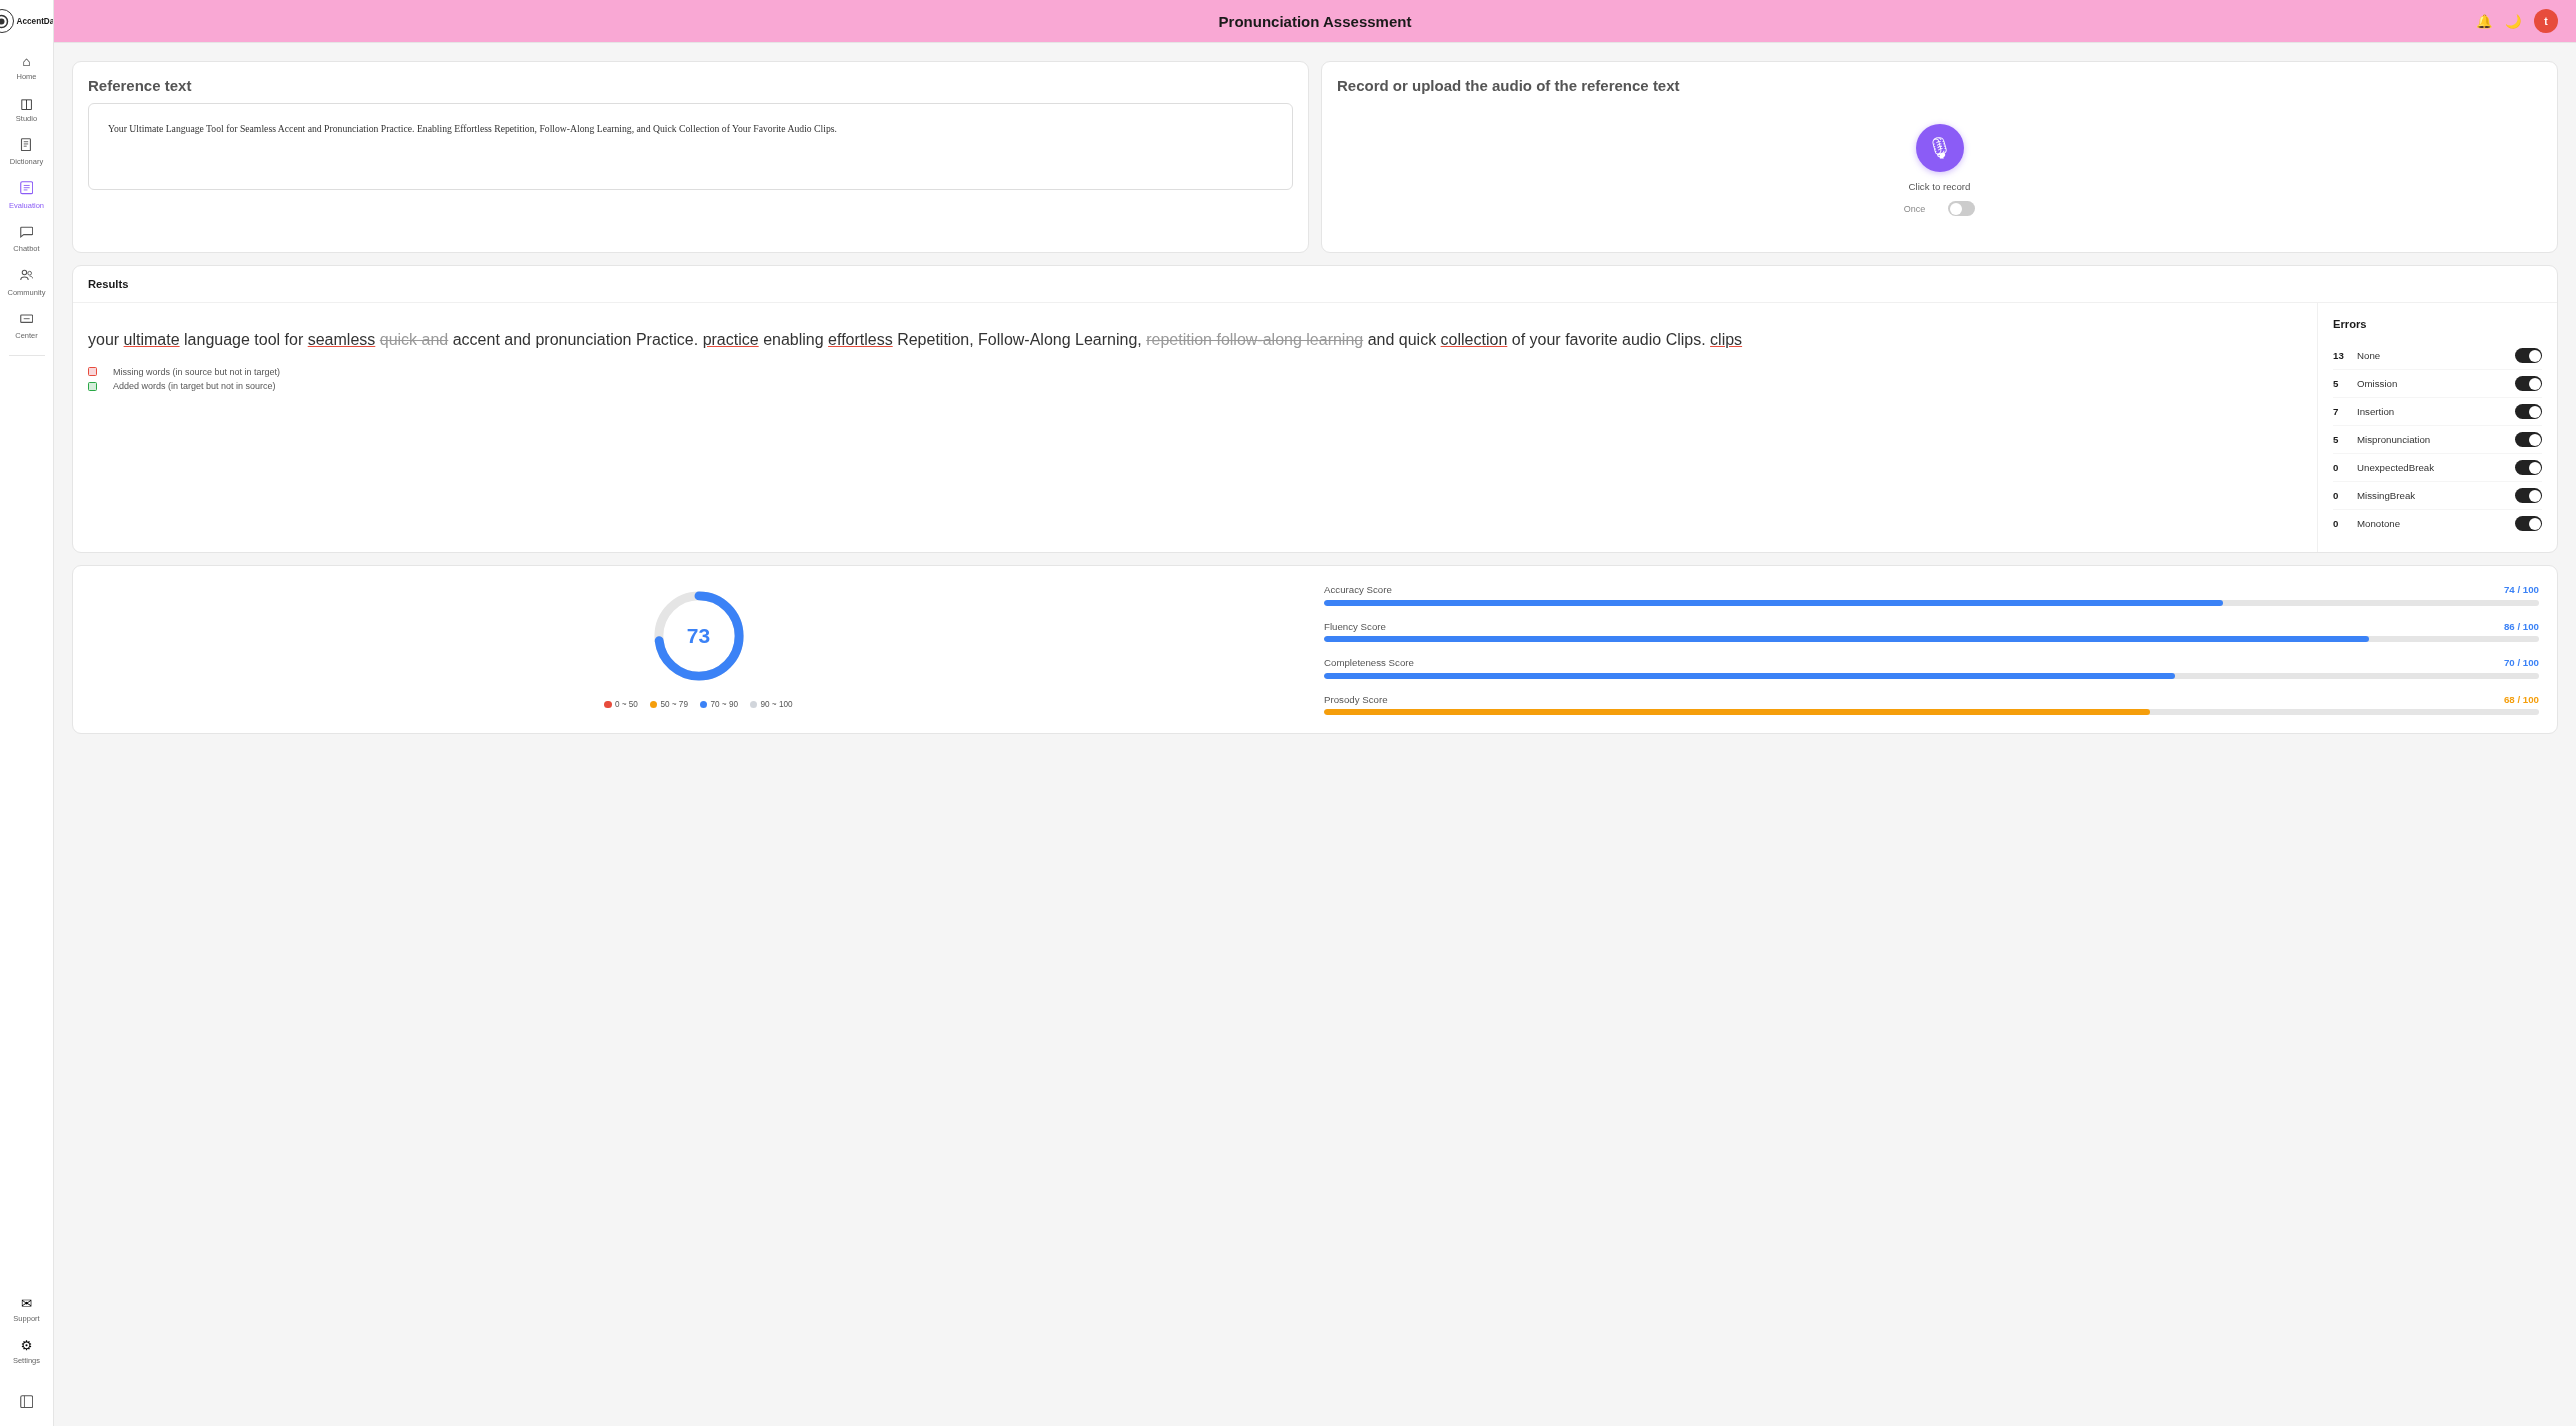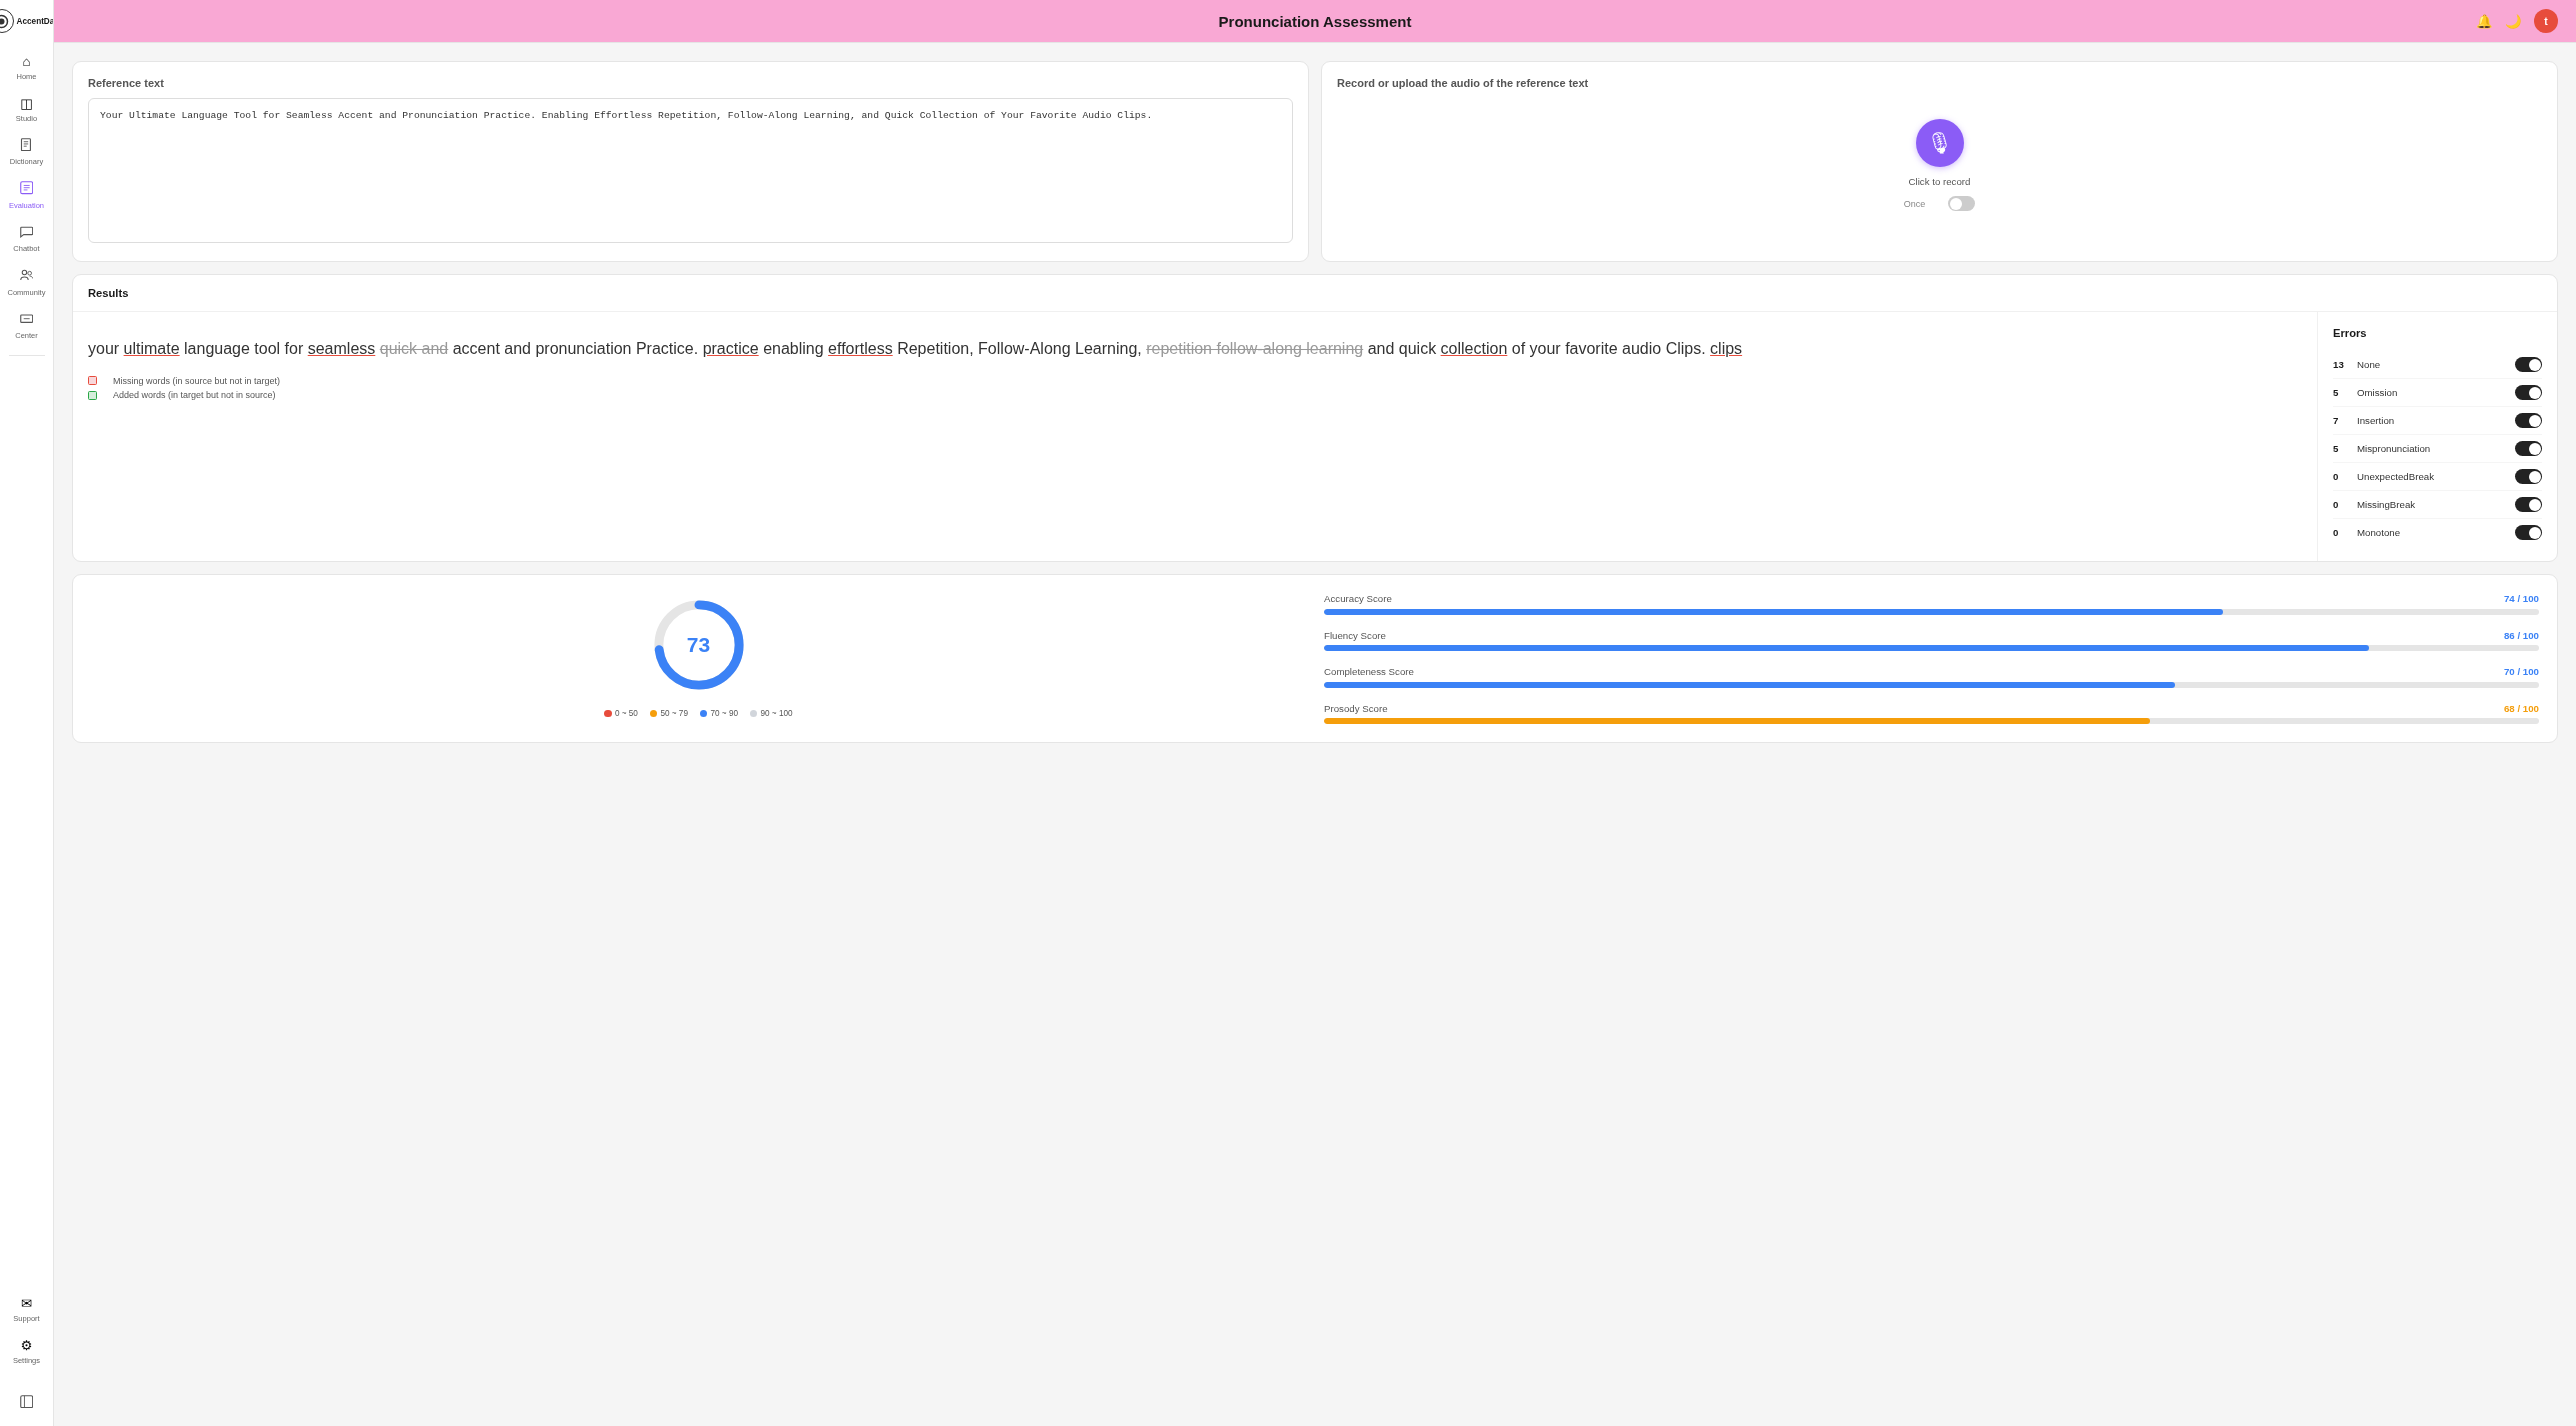"Reference text" .panel-label { font-size: 11px -> 15px }
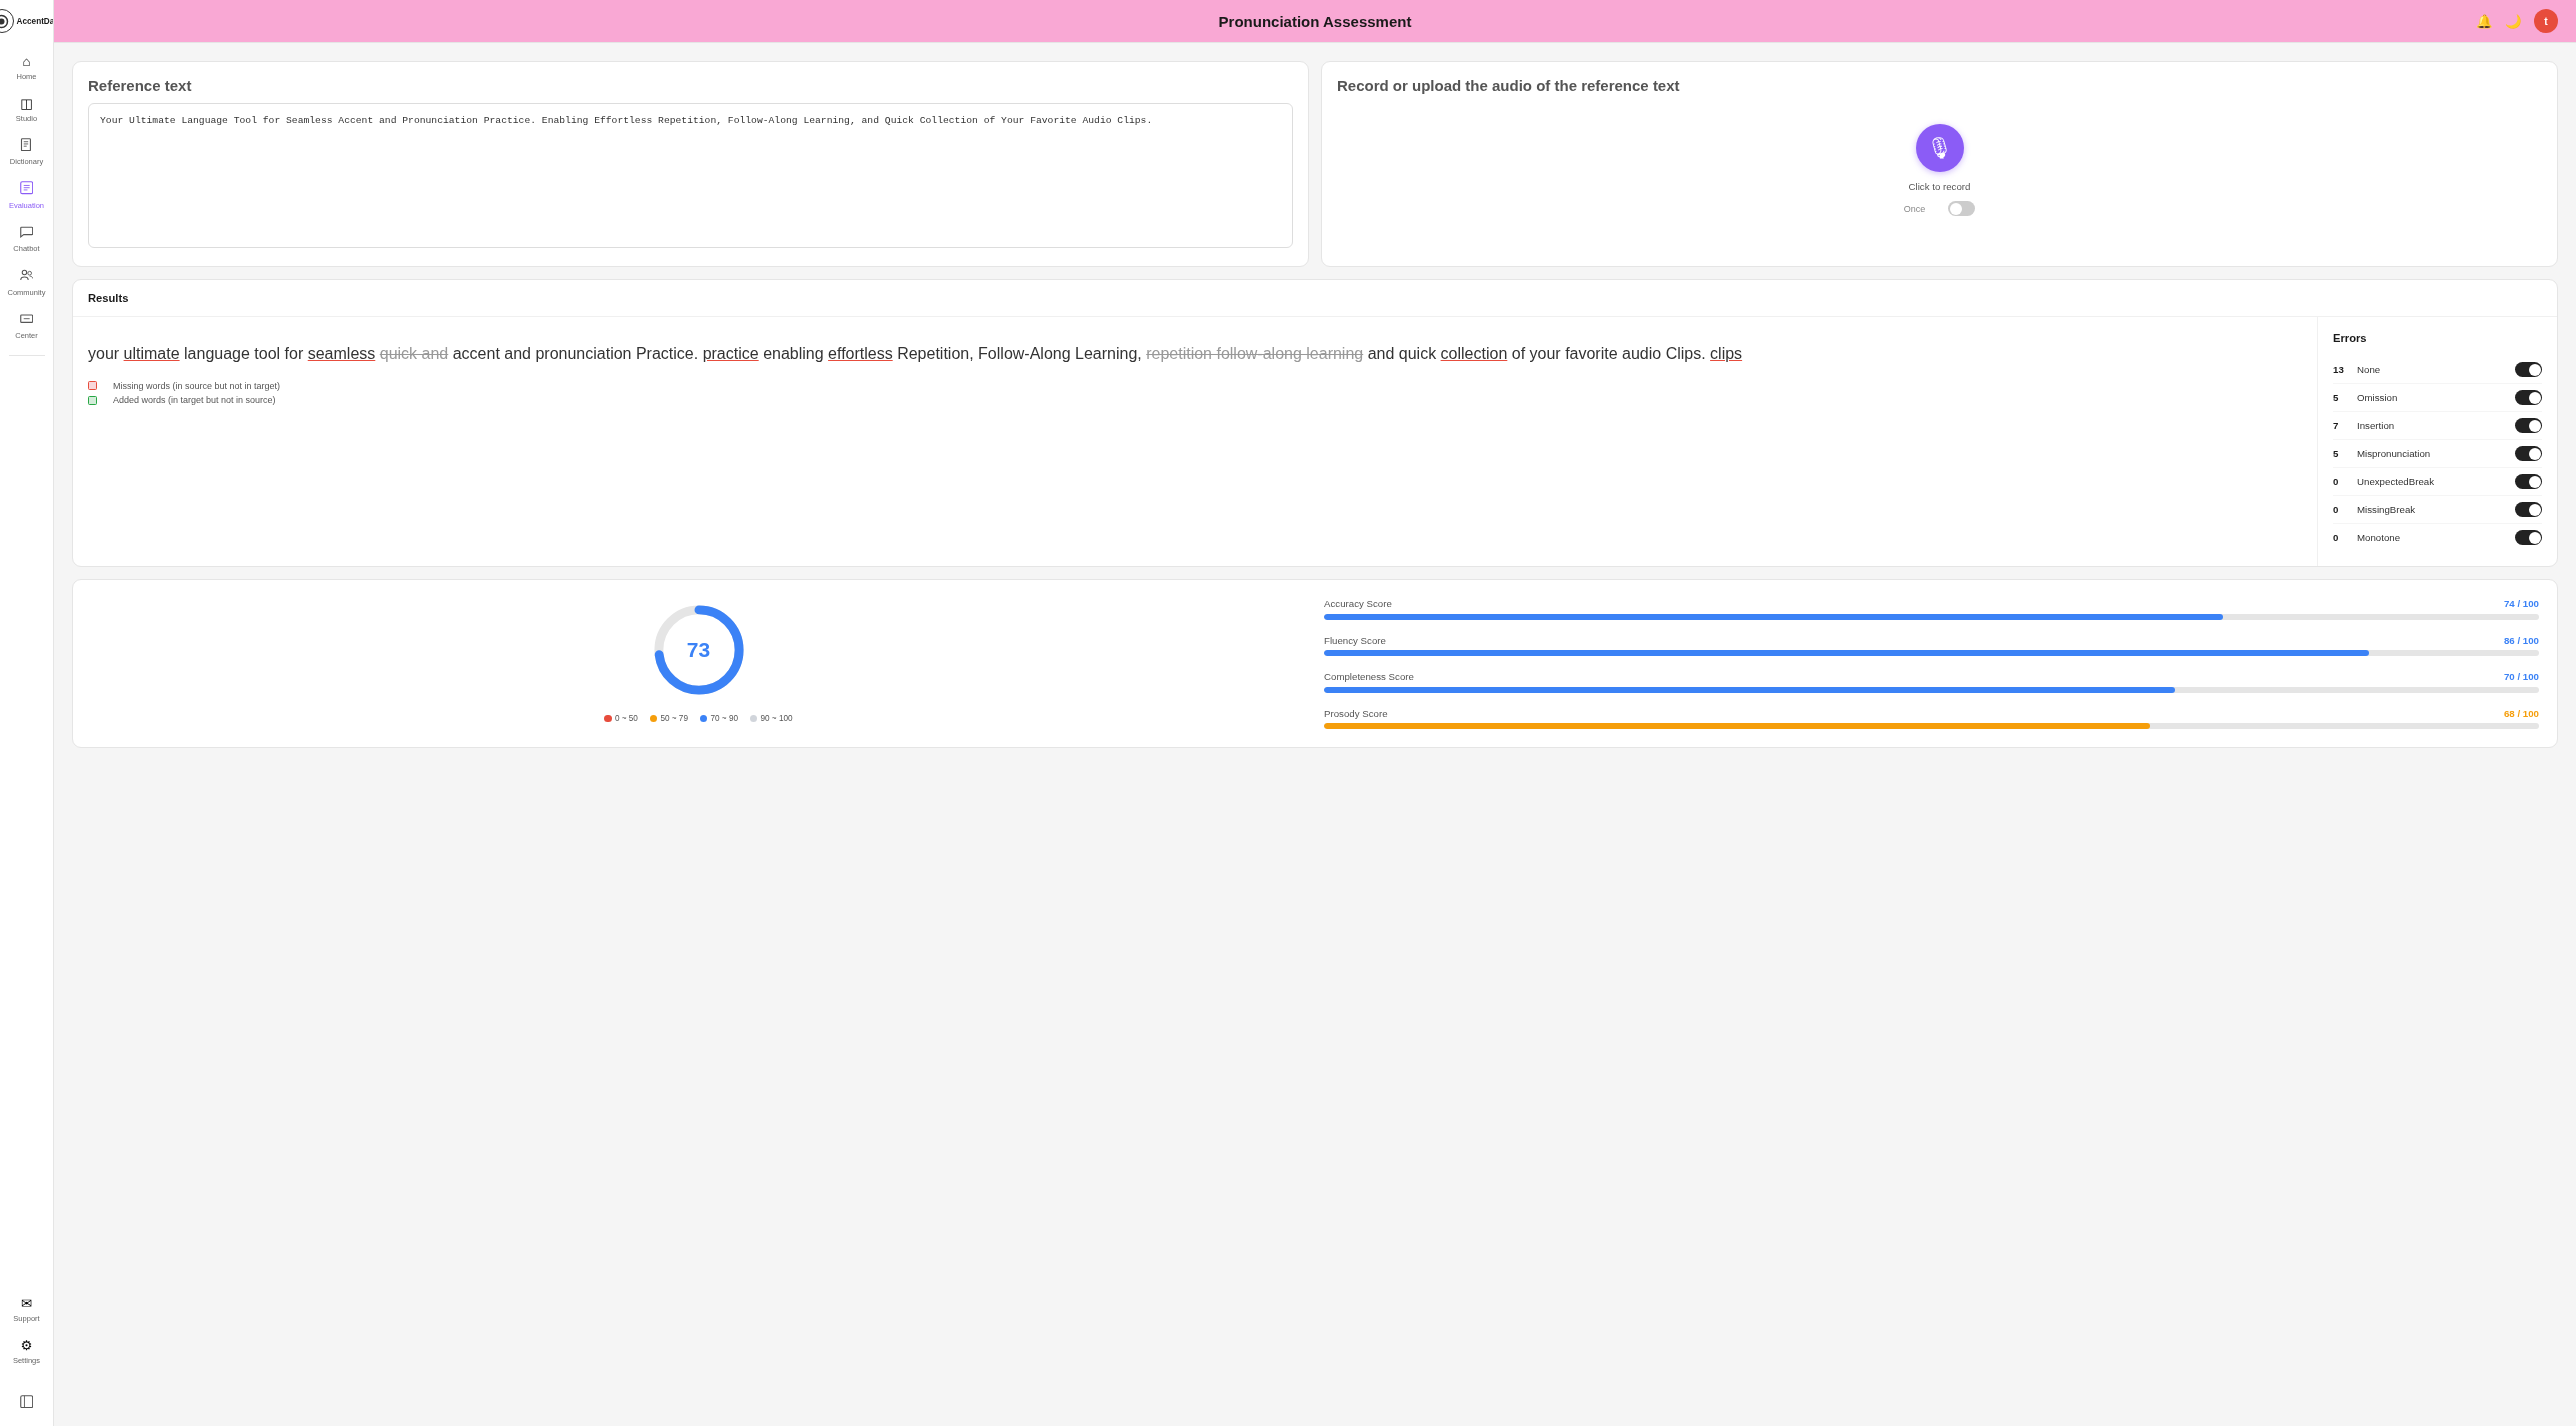"Your Ultimate Language Tool for Seamless Accent" .reference-textarea { font-family: Liberation Mono, monospace -> Liberation Serif, serif; height: 145px -> 87px; padding: 11px -> 19px }
